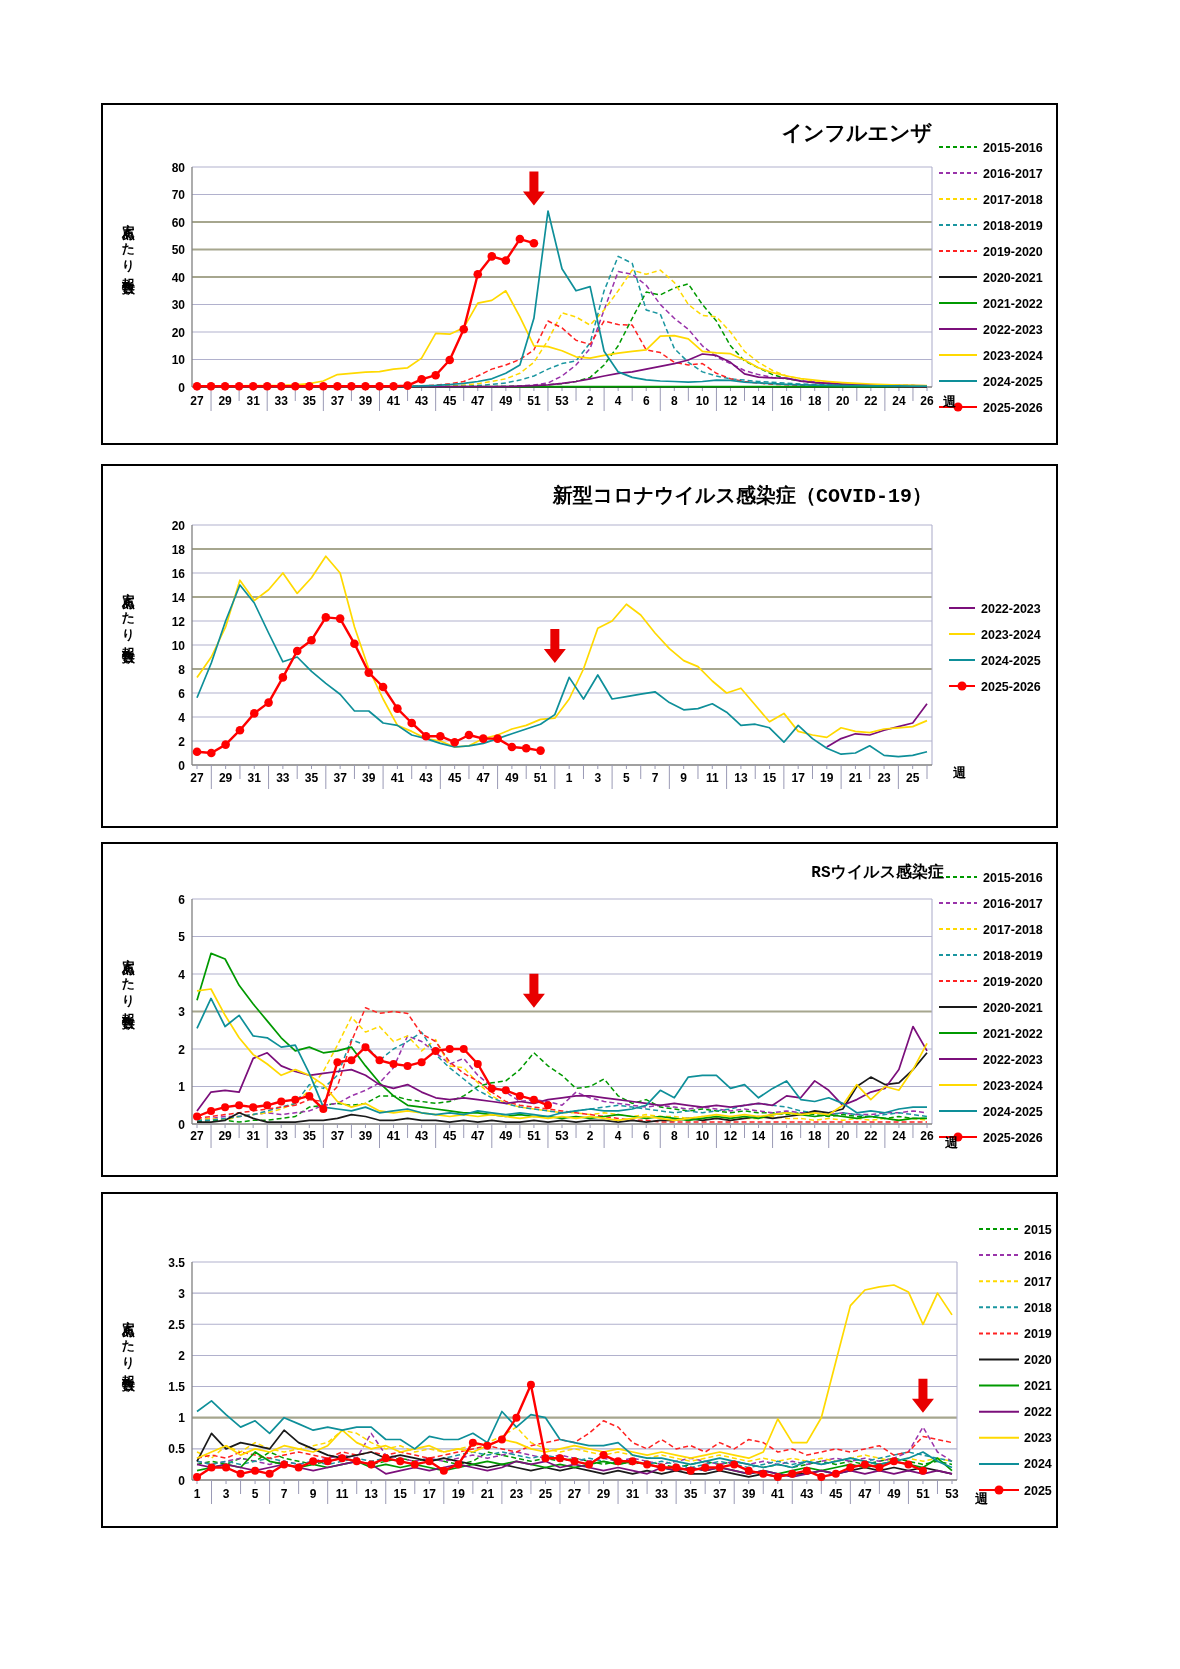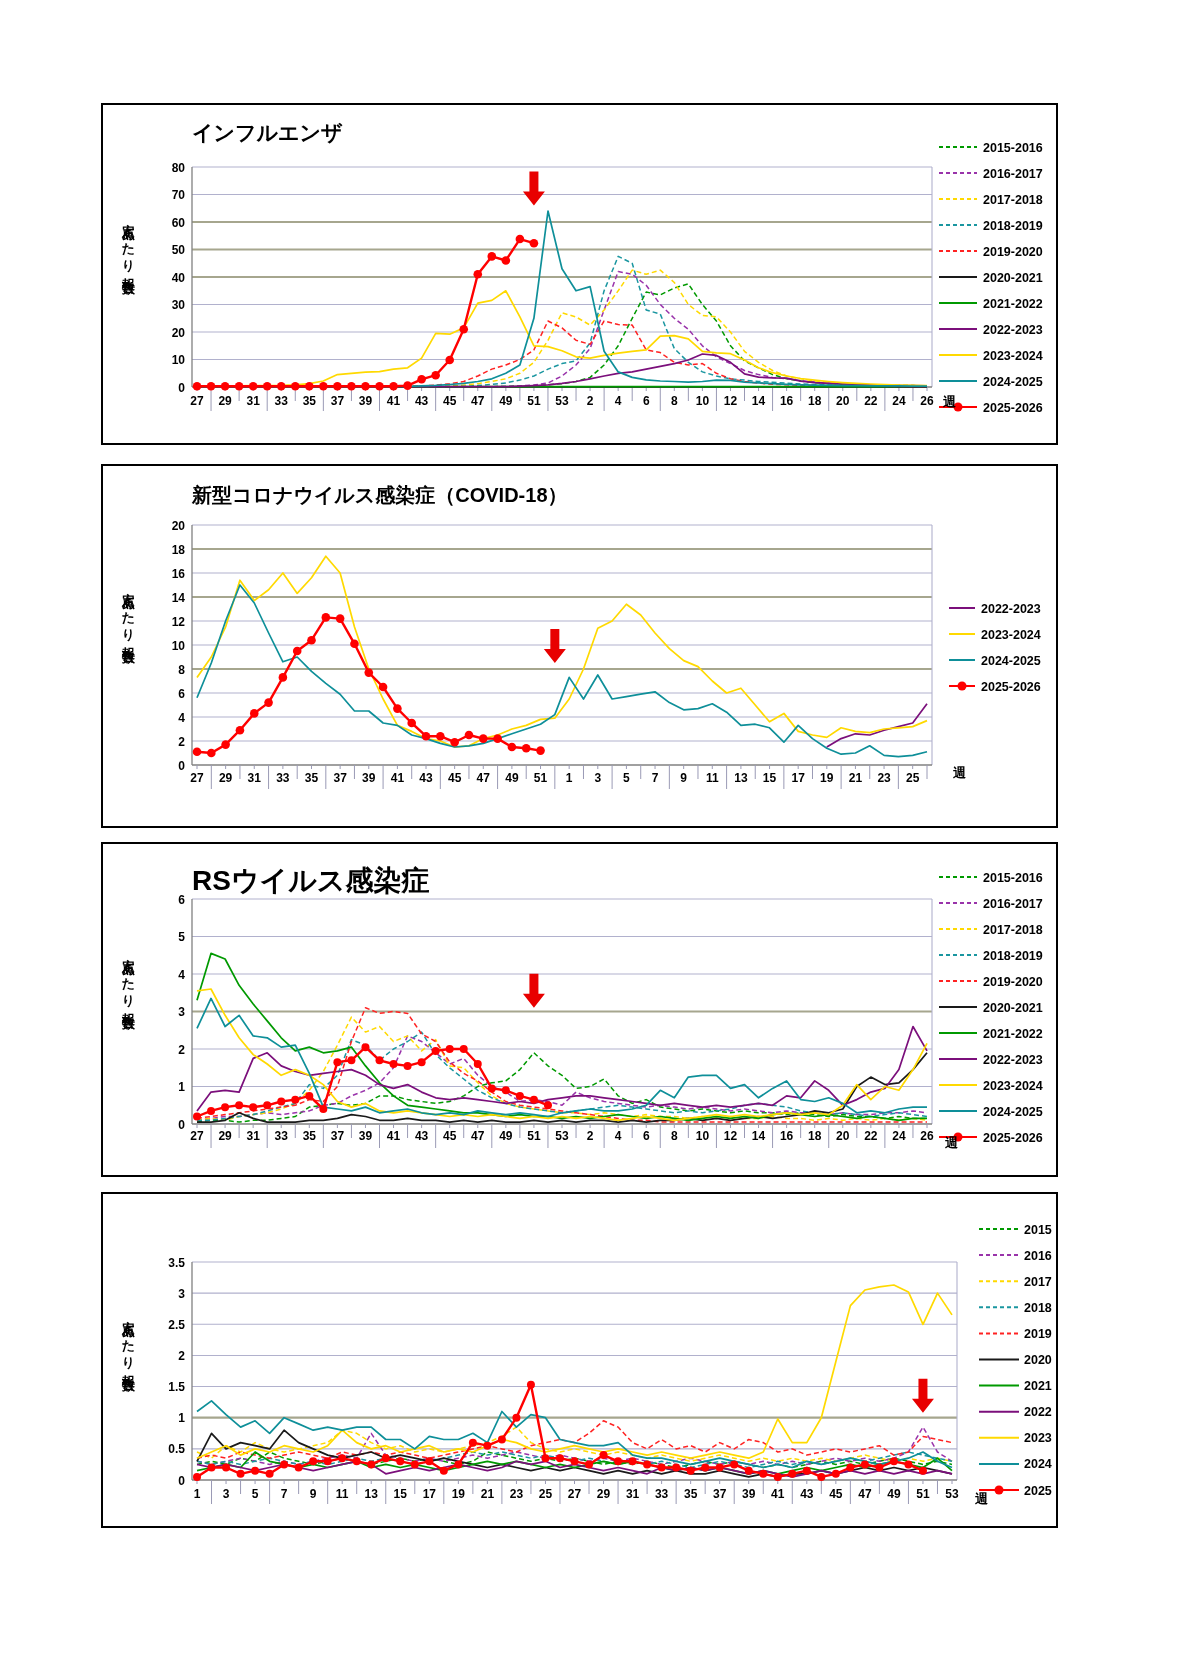"インフルエンザ" .chart-title { font-family: none -> Liberation Mono, monospace; text-align: left -> right }
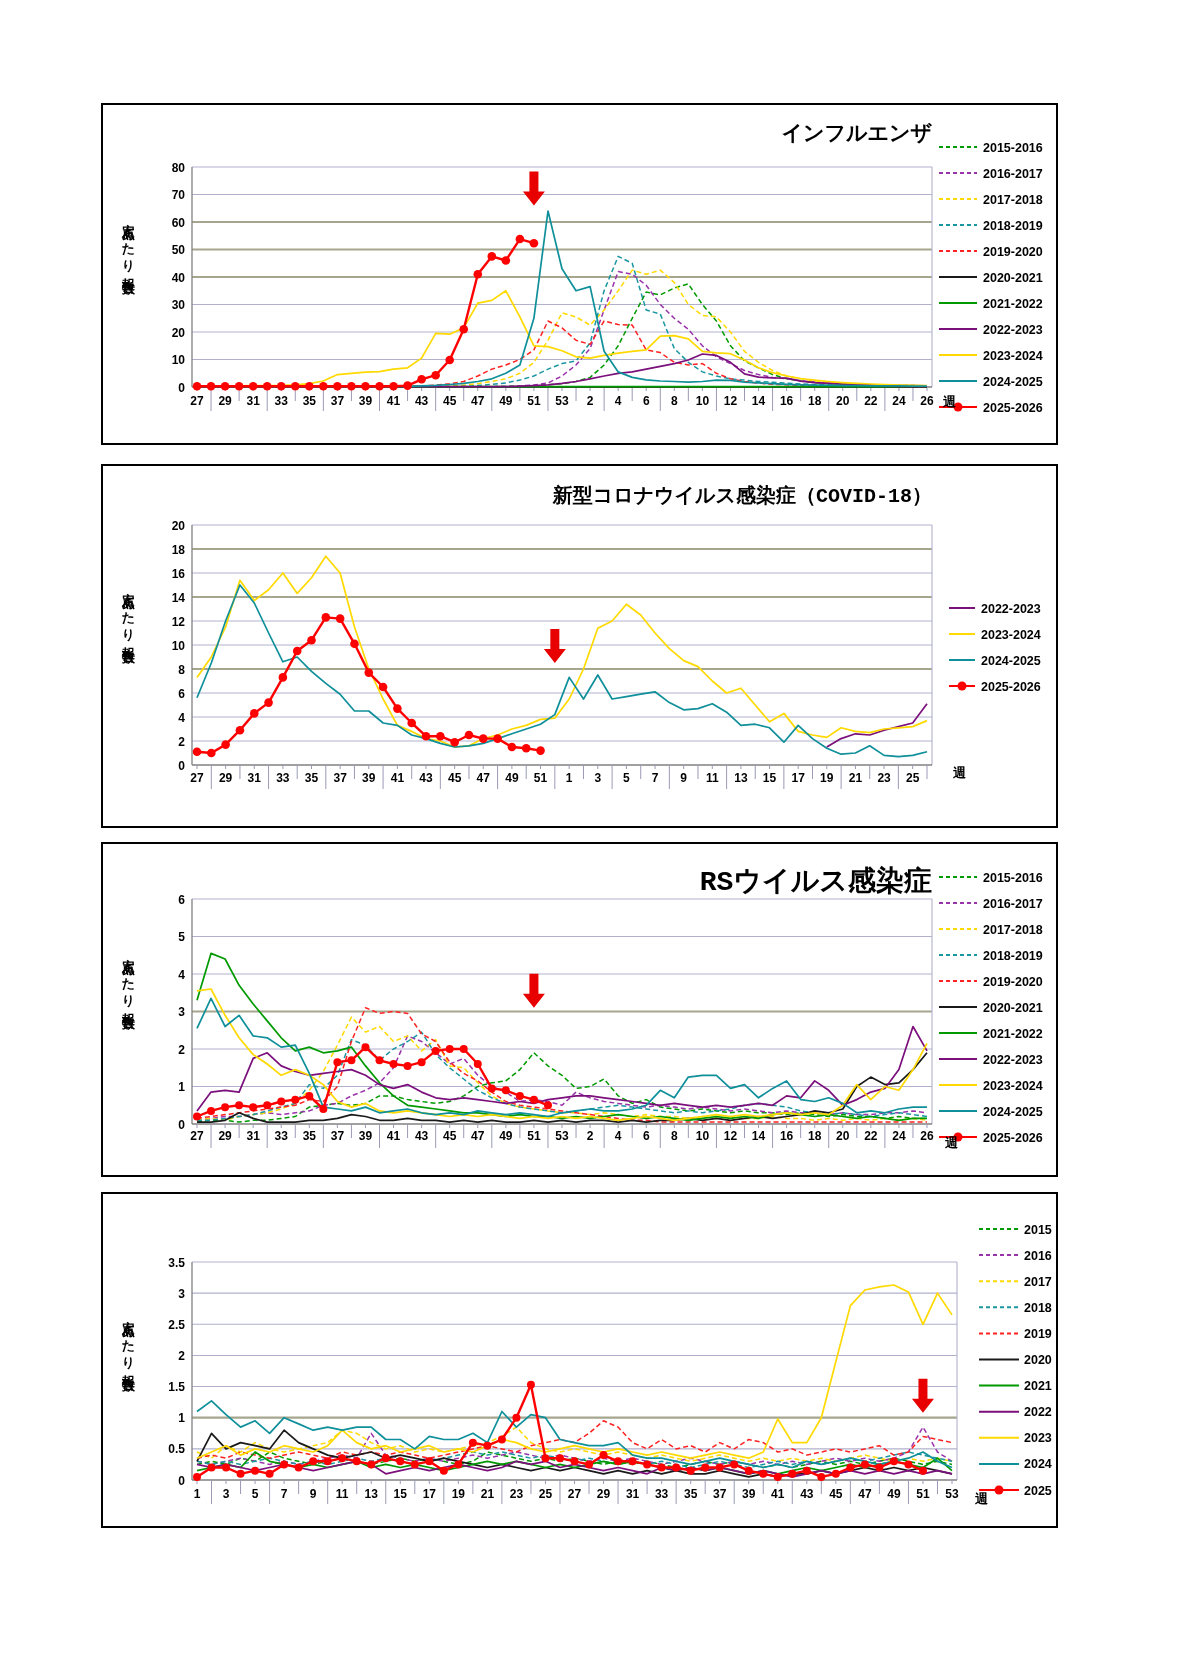"新型コロナウイルス感染症（COVID-18）" div.chart-title { text: COVID-18 -> COVID-19 }
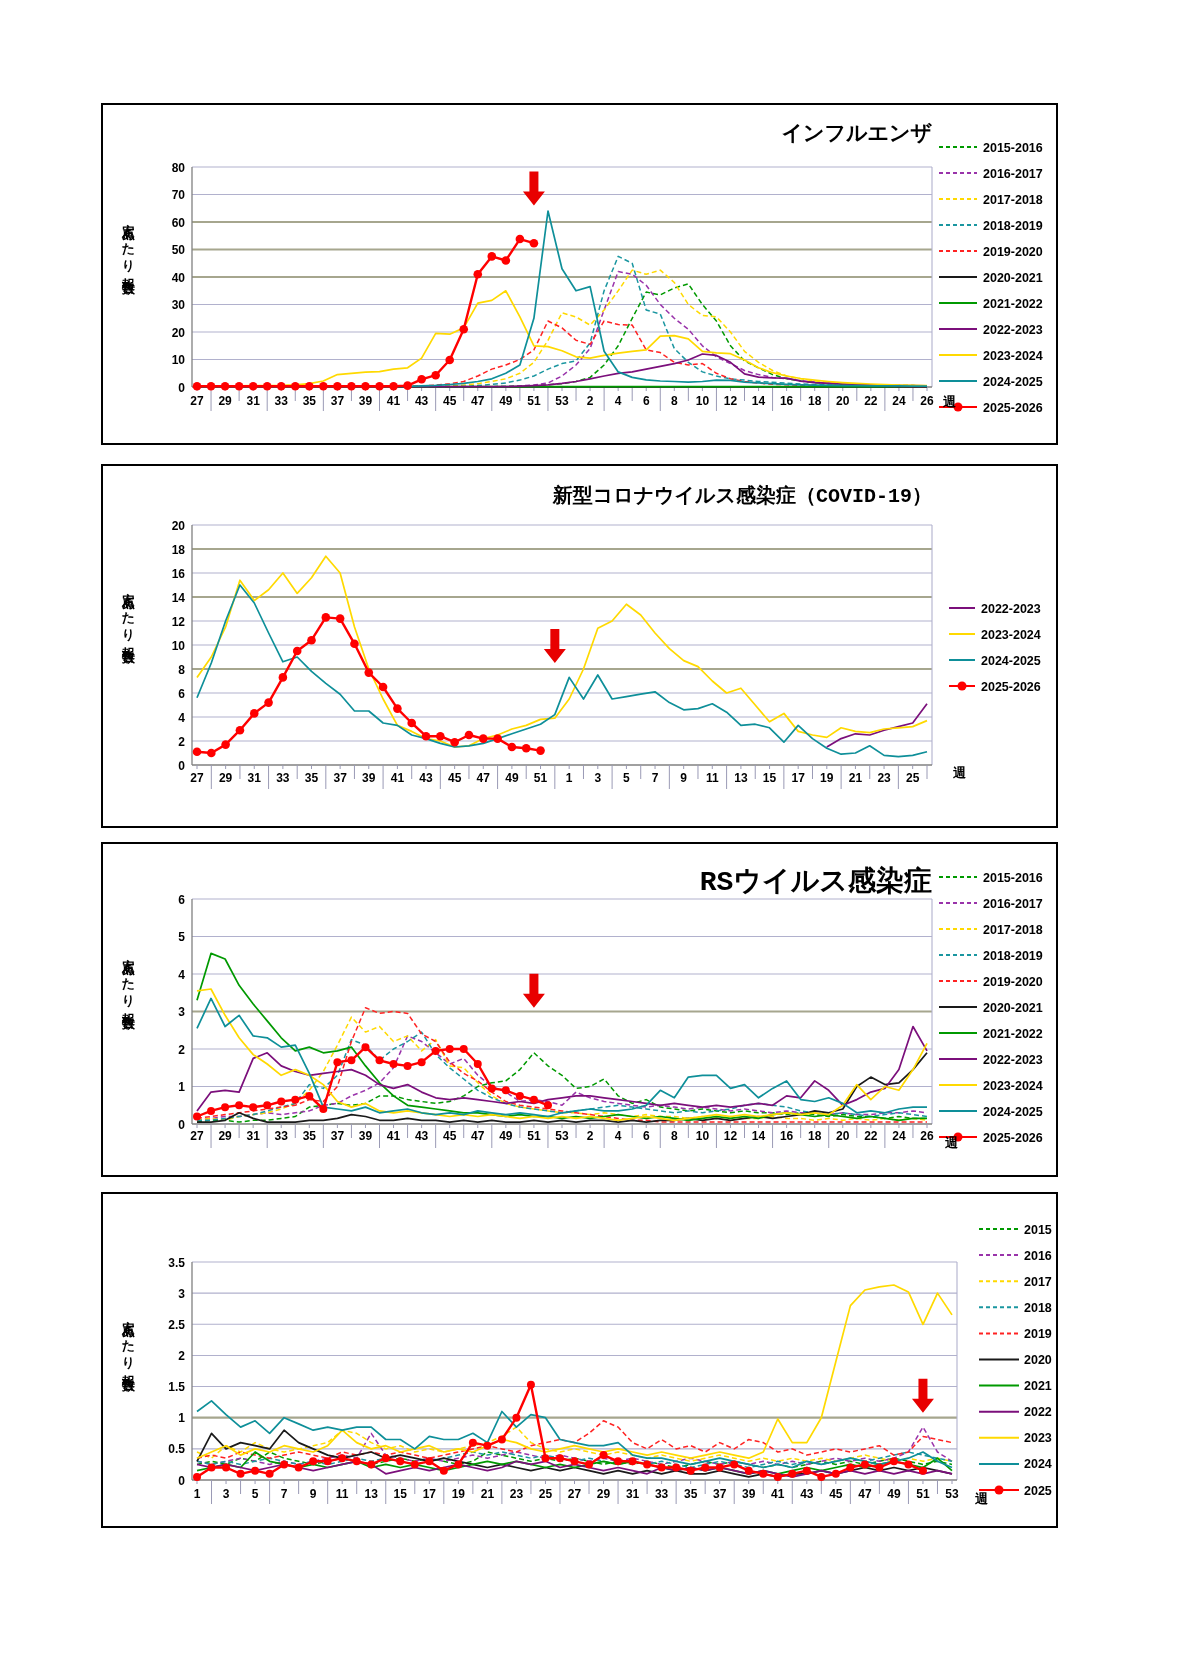"RSウイルス感染症" #box2 .chart-title { font-size: 28px -> 16px; left: 89px -> 101px }
